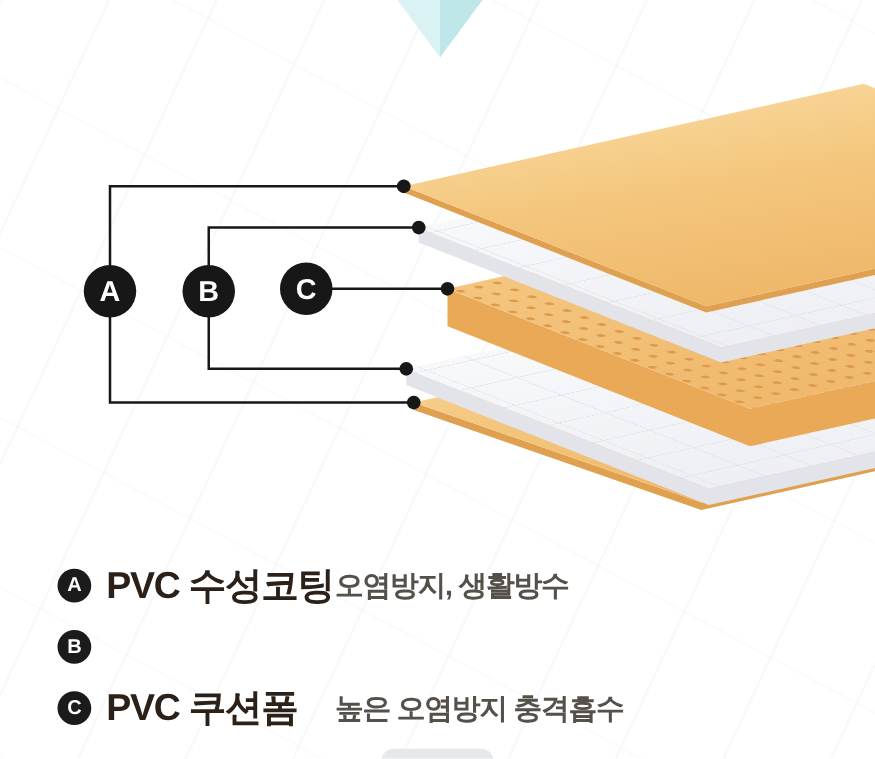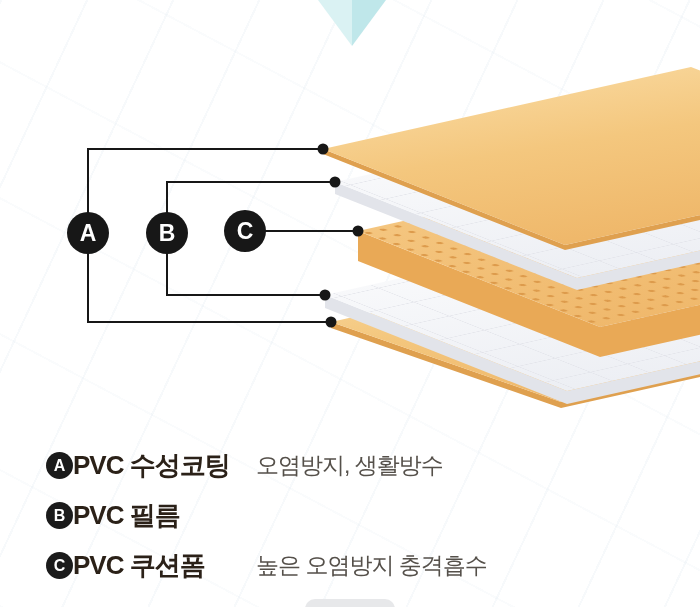"PVC 수성코팅" .legend-label { font-size: 26px -> 30px; margin-left: 0 -> 12px }
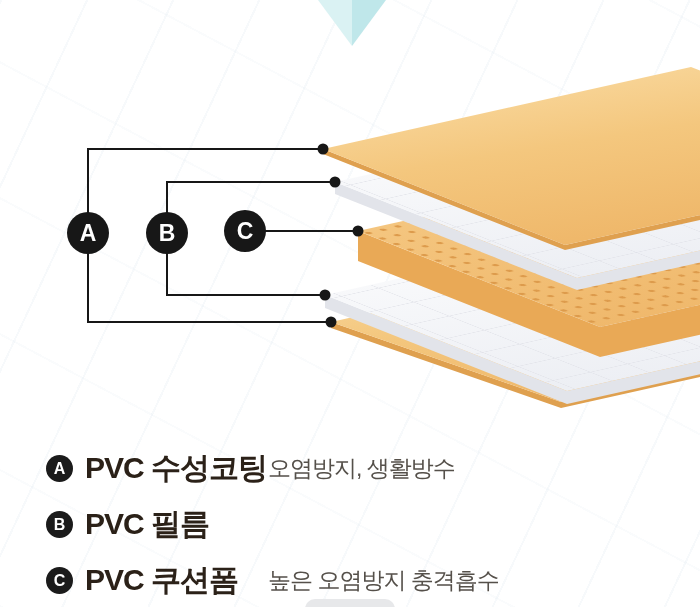"오염방지, 생활방수" .legend-desc { font-weight: none -> bold }
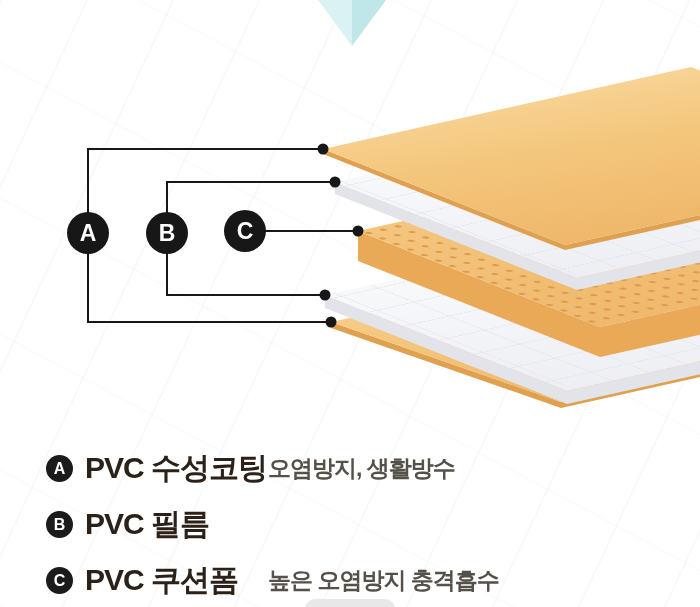"PVC 필름" span.legend-label { html: <span>PVC 필름</span> -> none }
